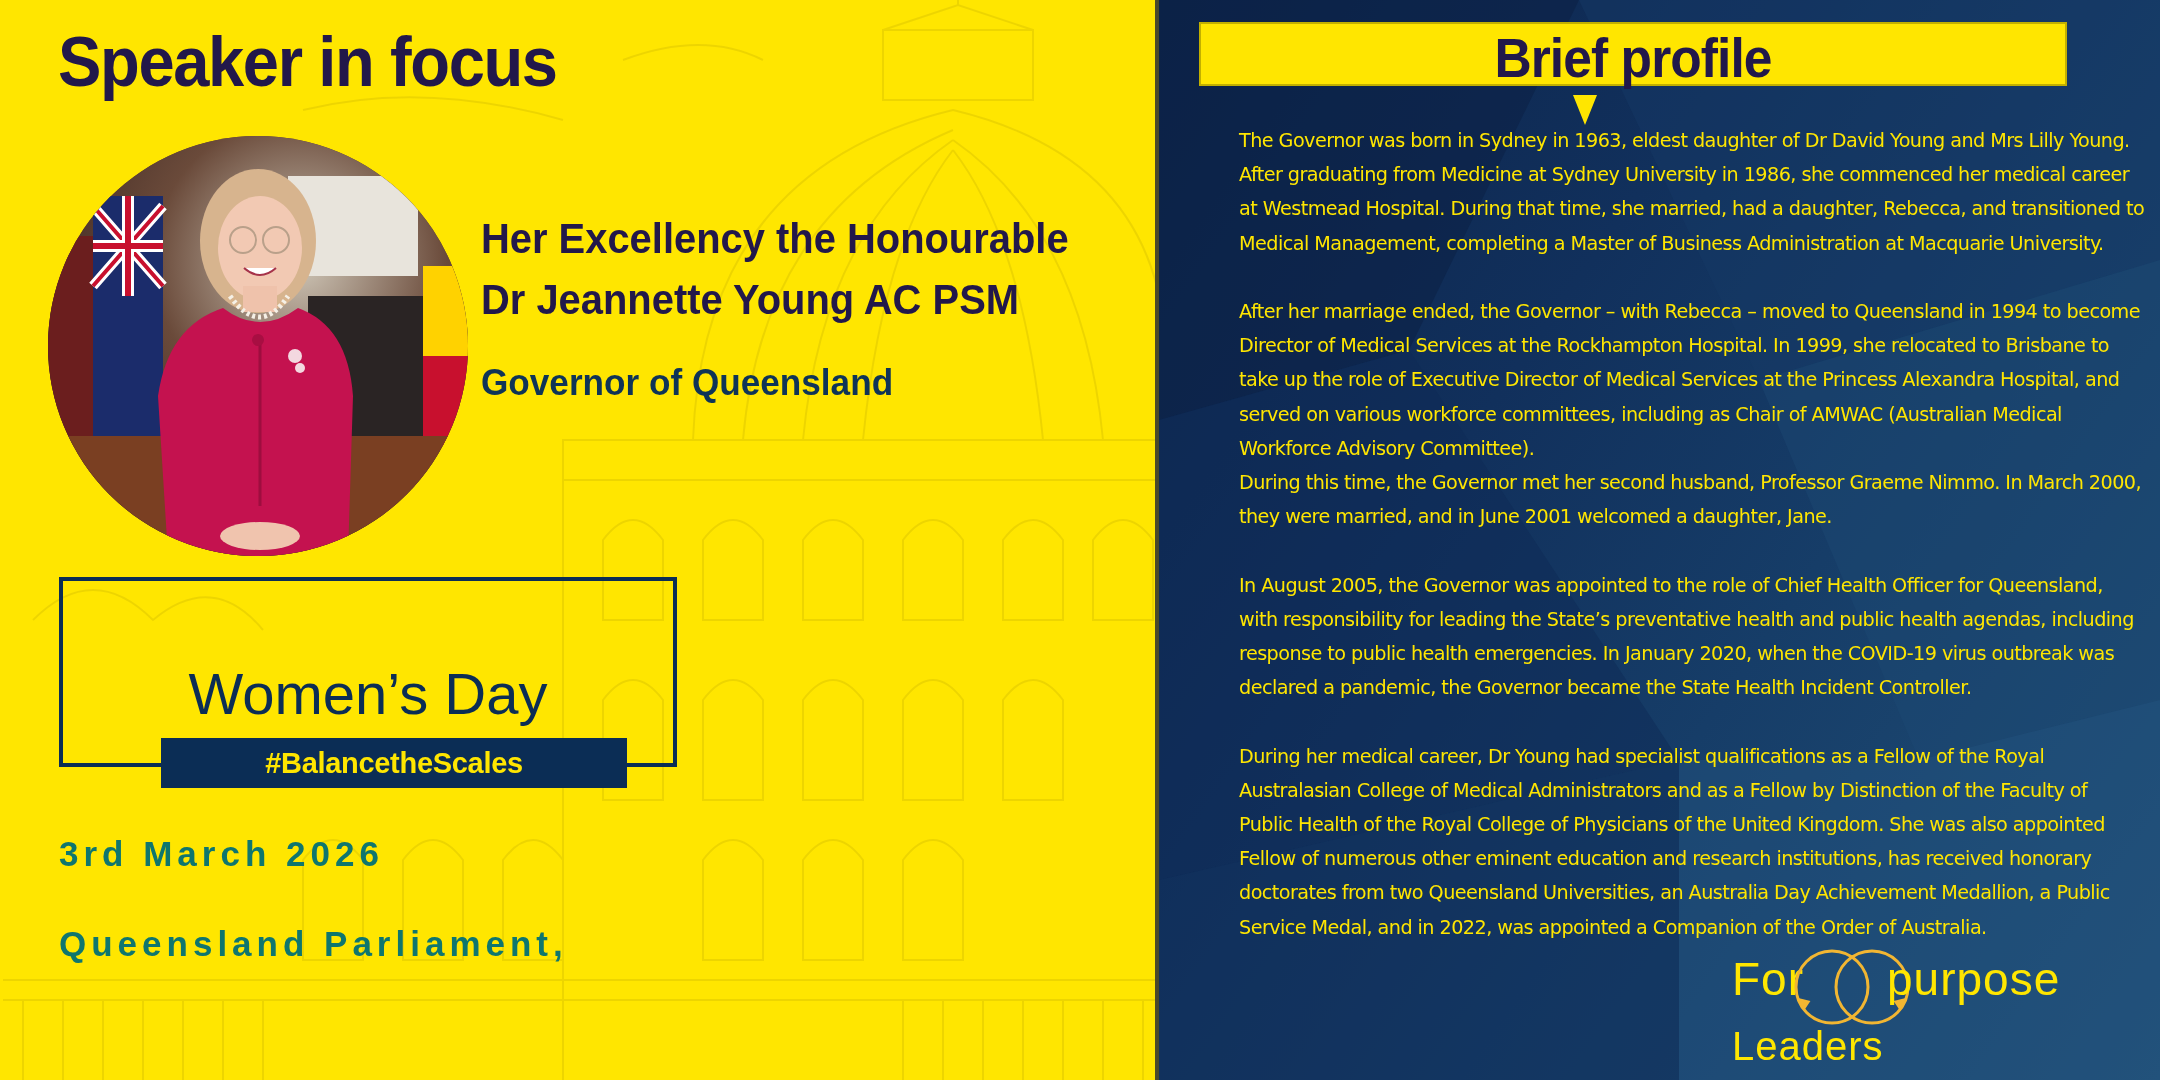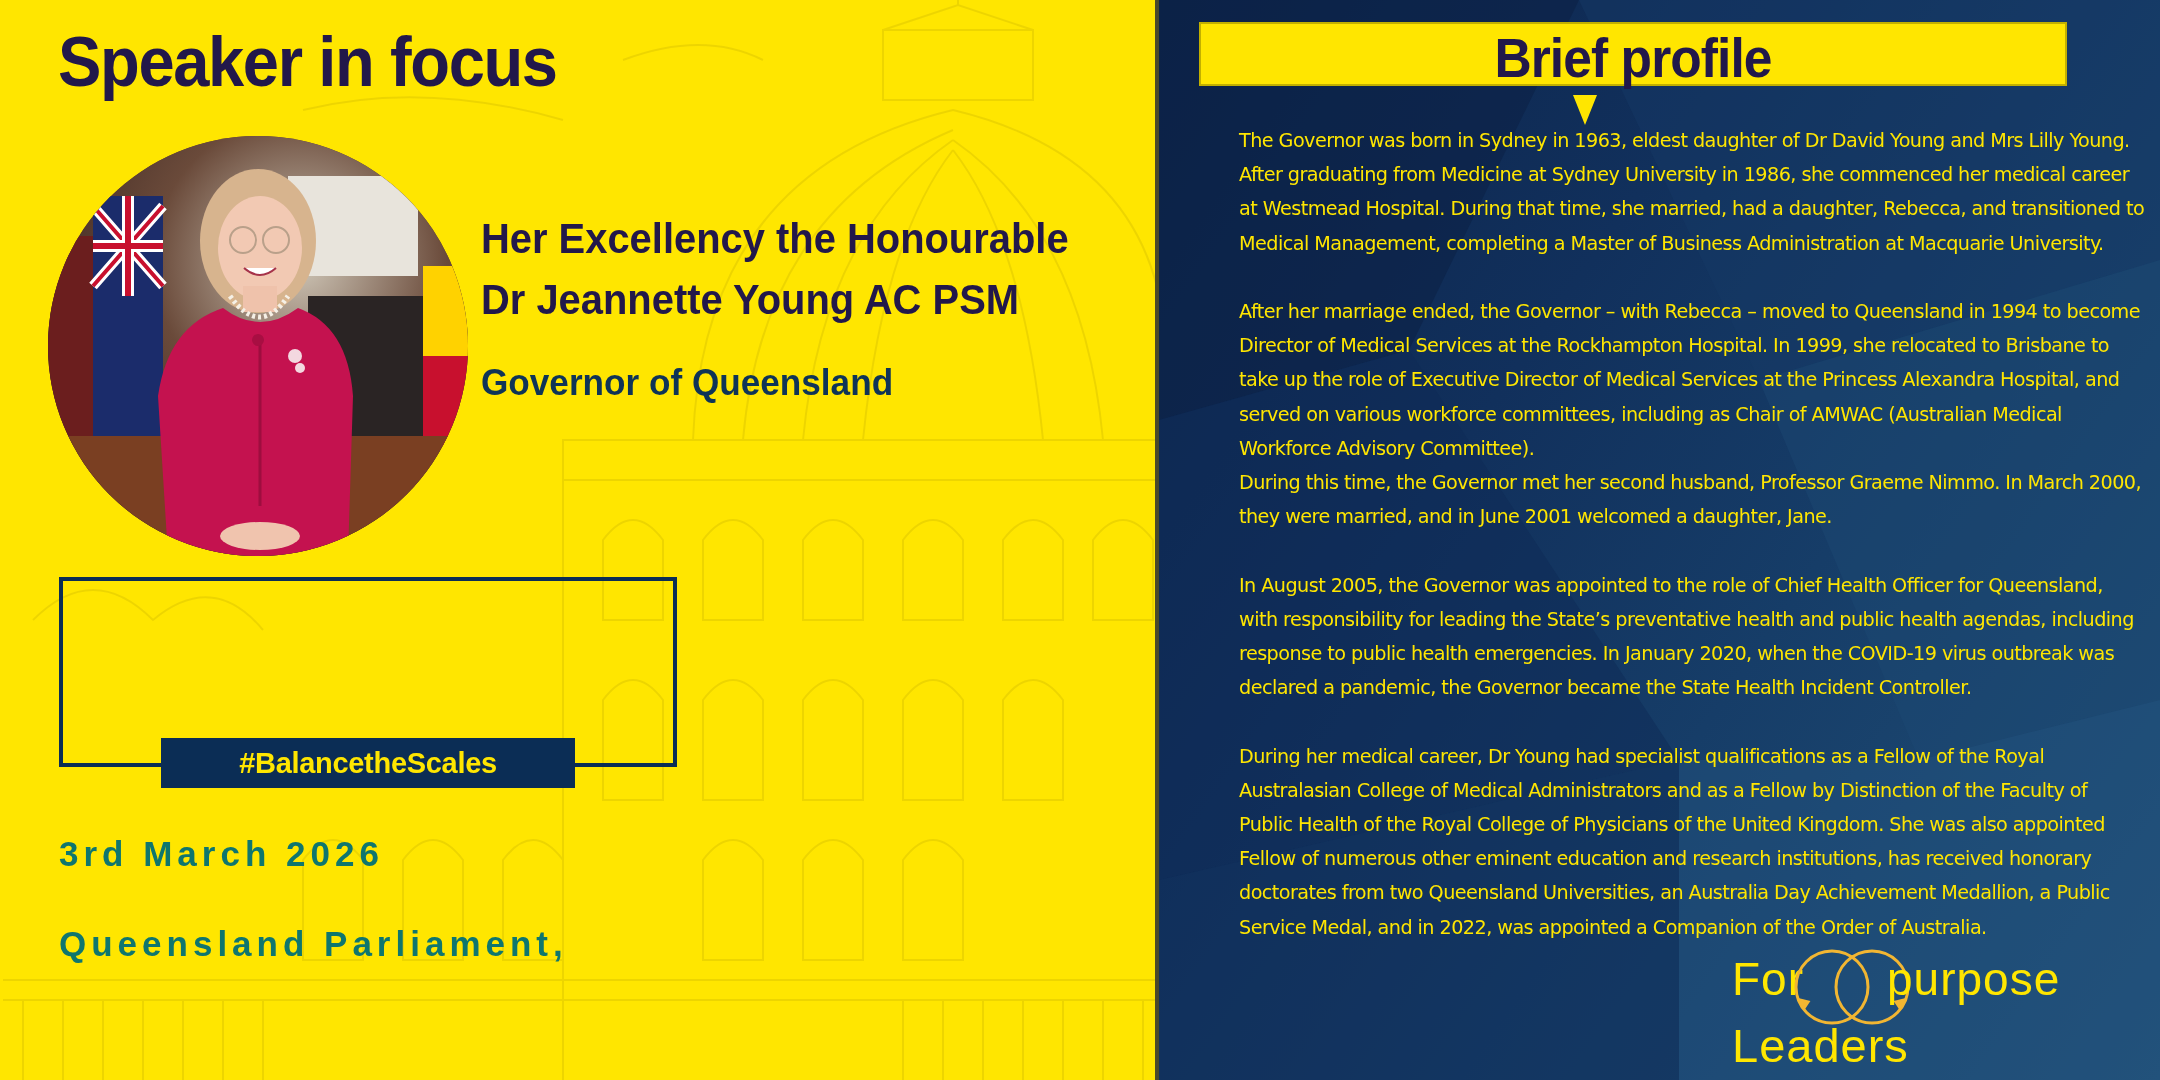"Women’s Day" div.iwd-line2 { html: none -> <div>Women’s Day</div> }
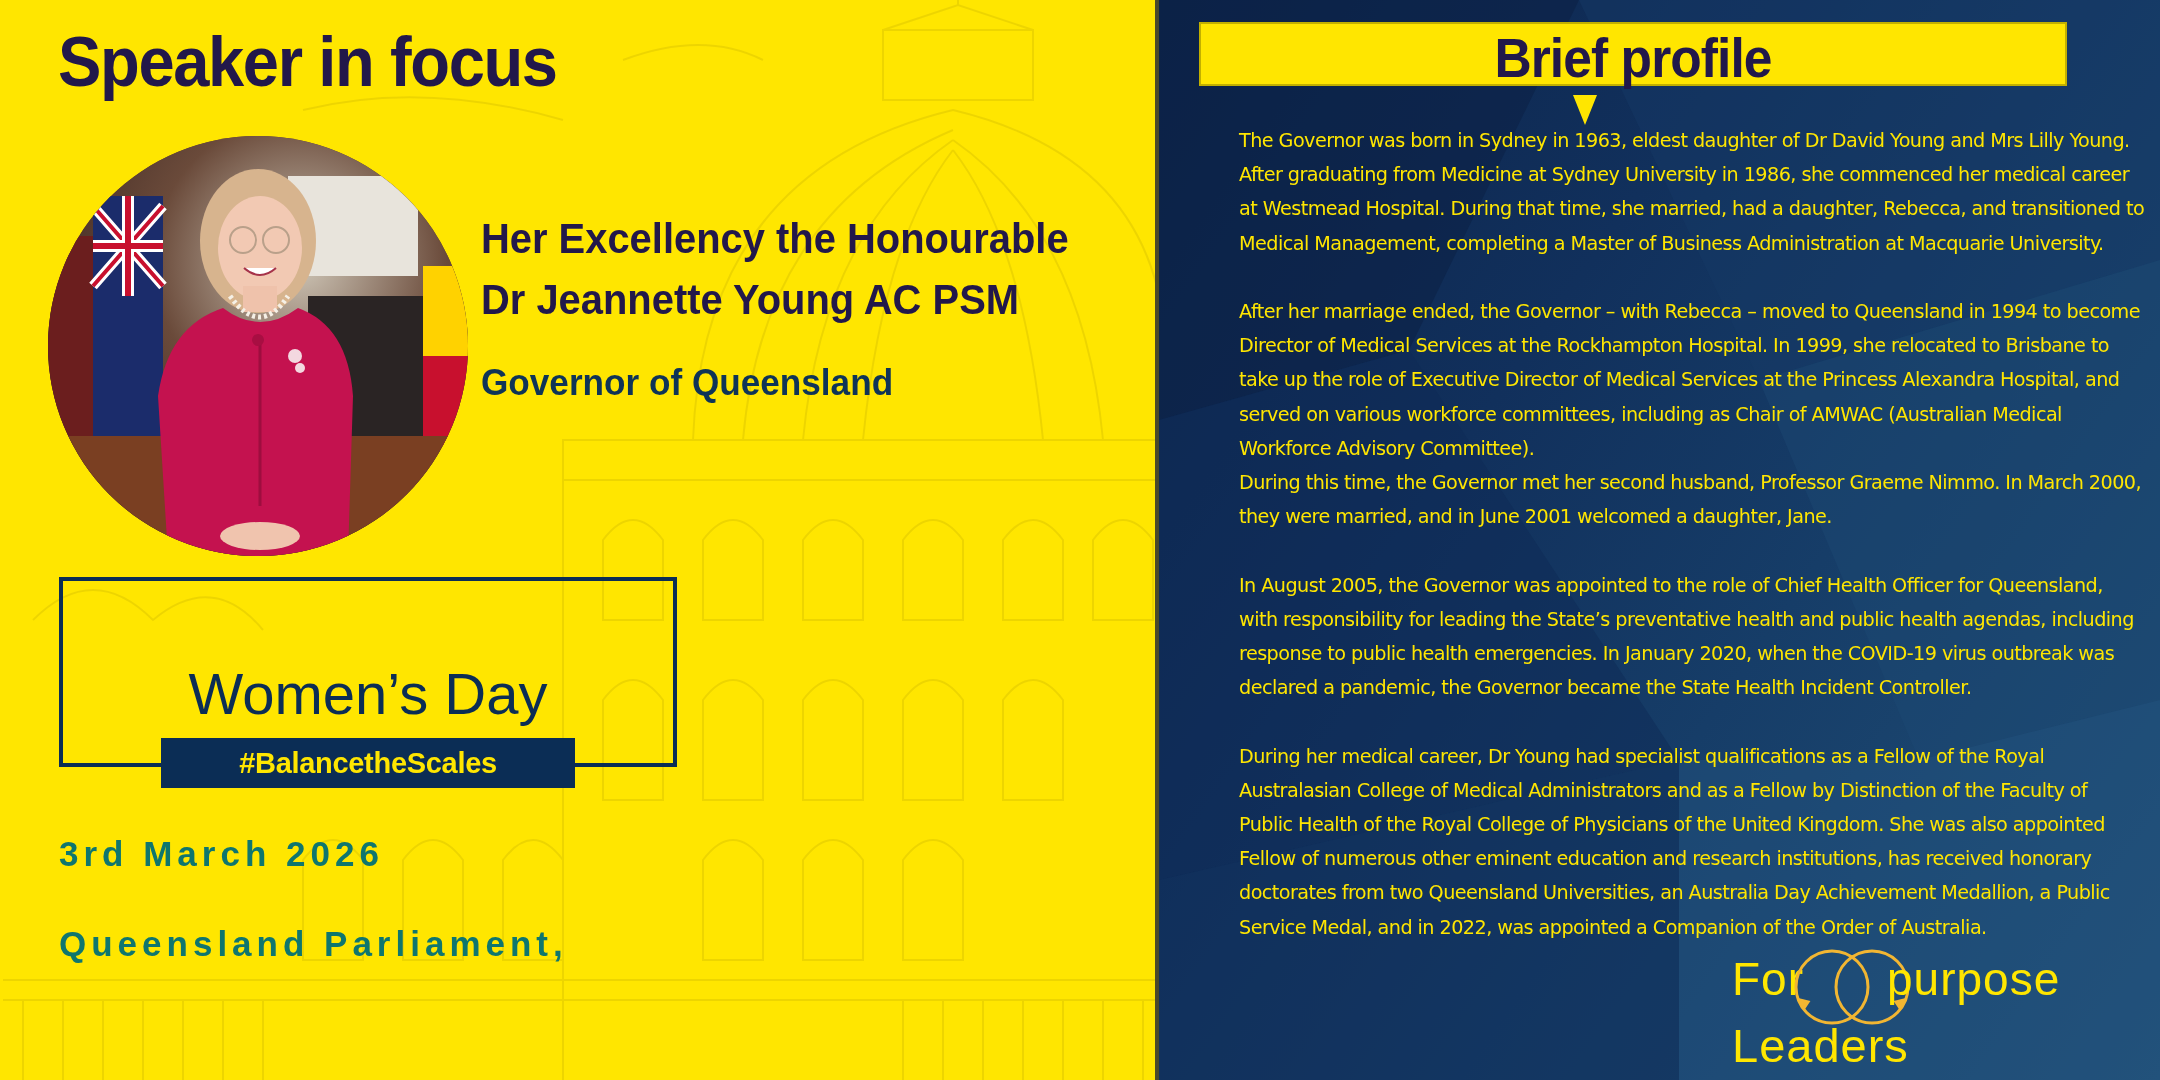"#BalancetheScales" .hashtag { width: 414px -> 466px }
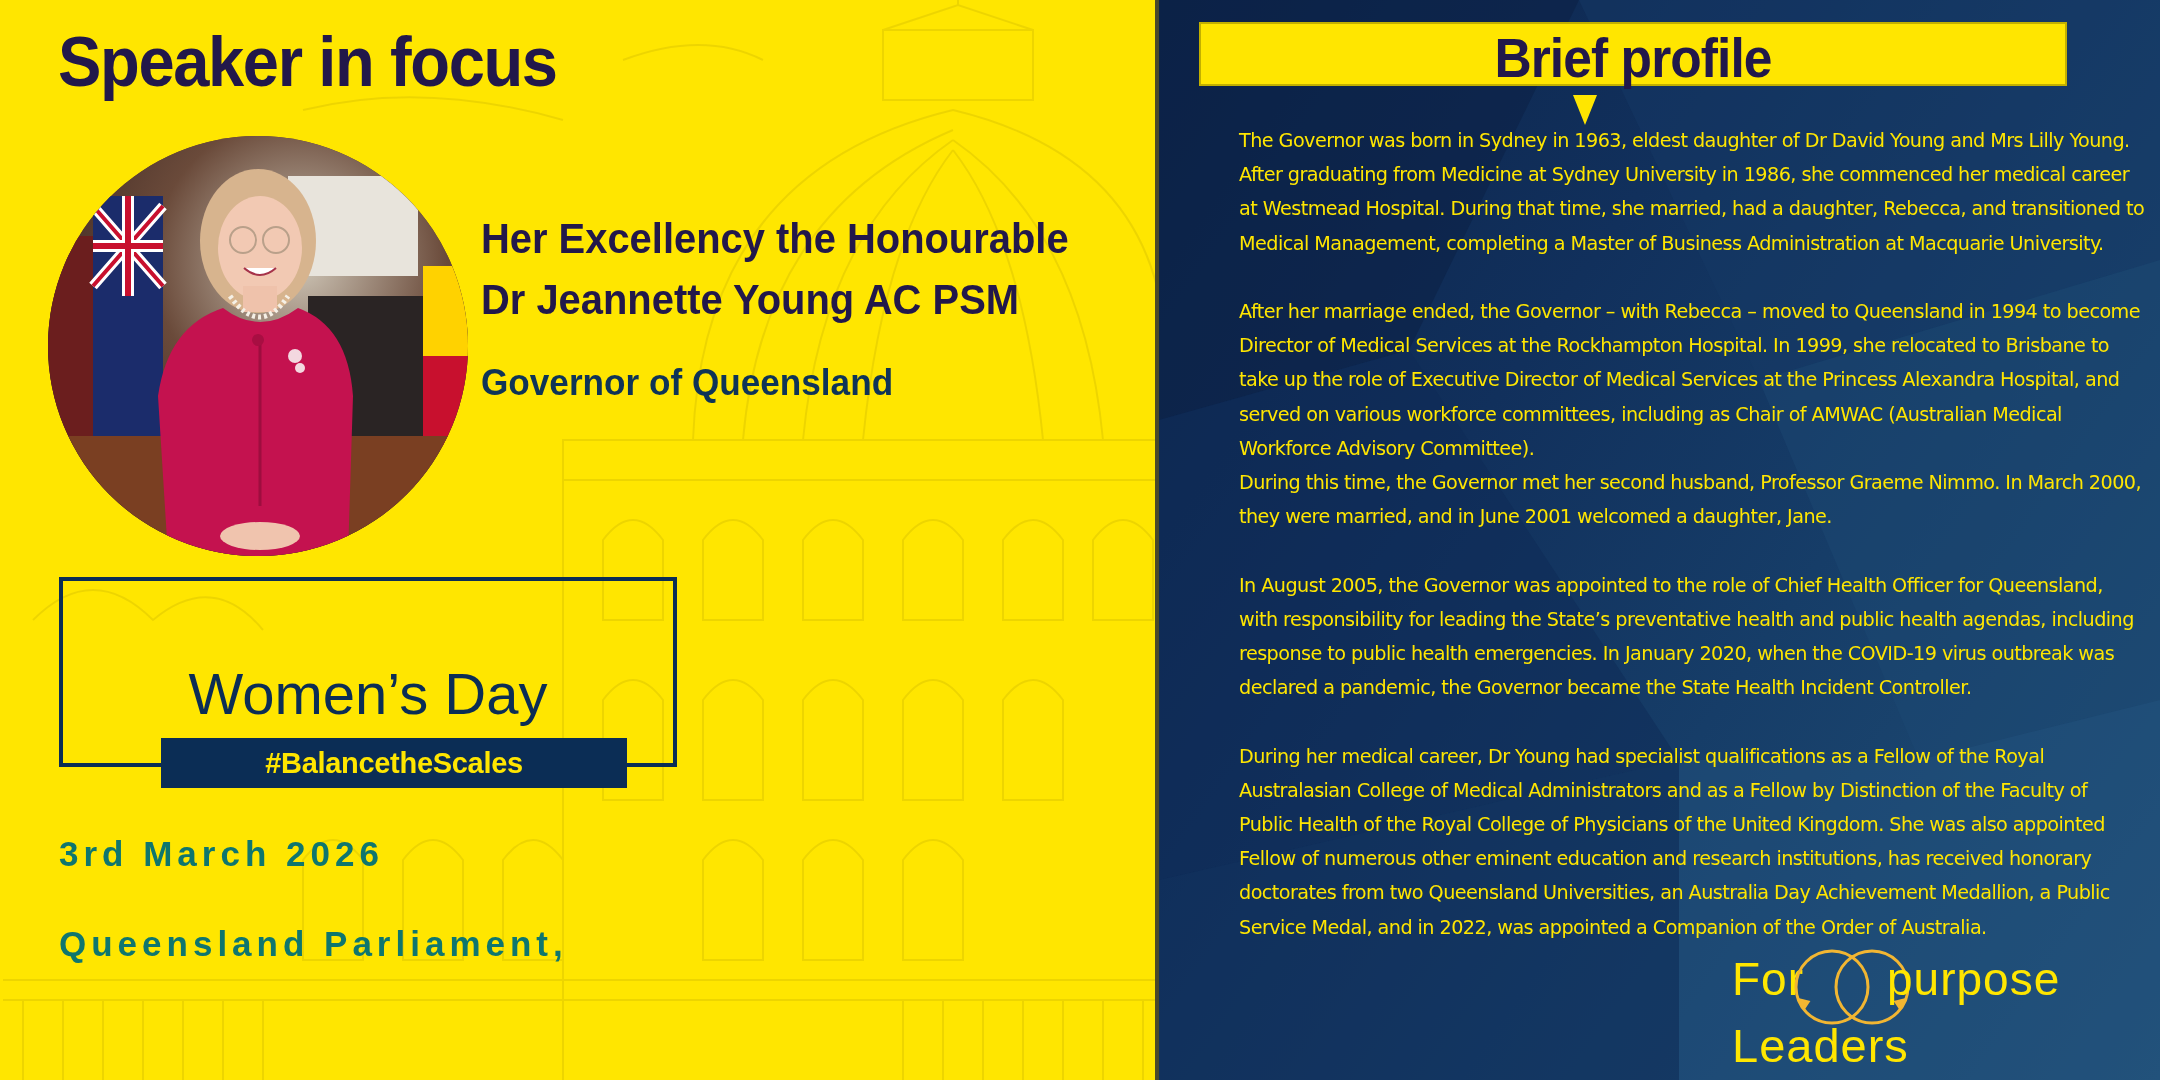"Leaders" .logo-leaders { font-size: 47px -> 40px }
